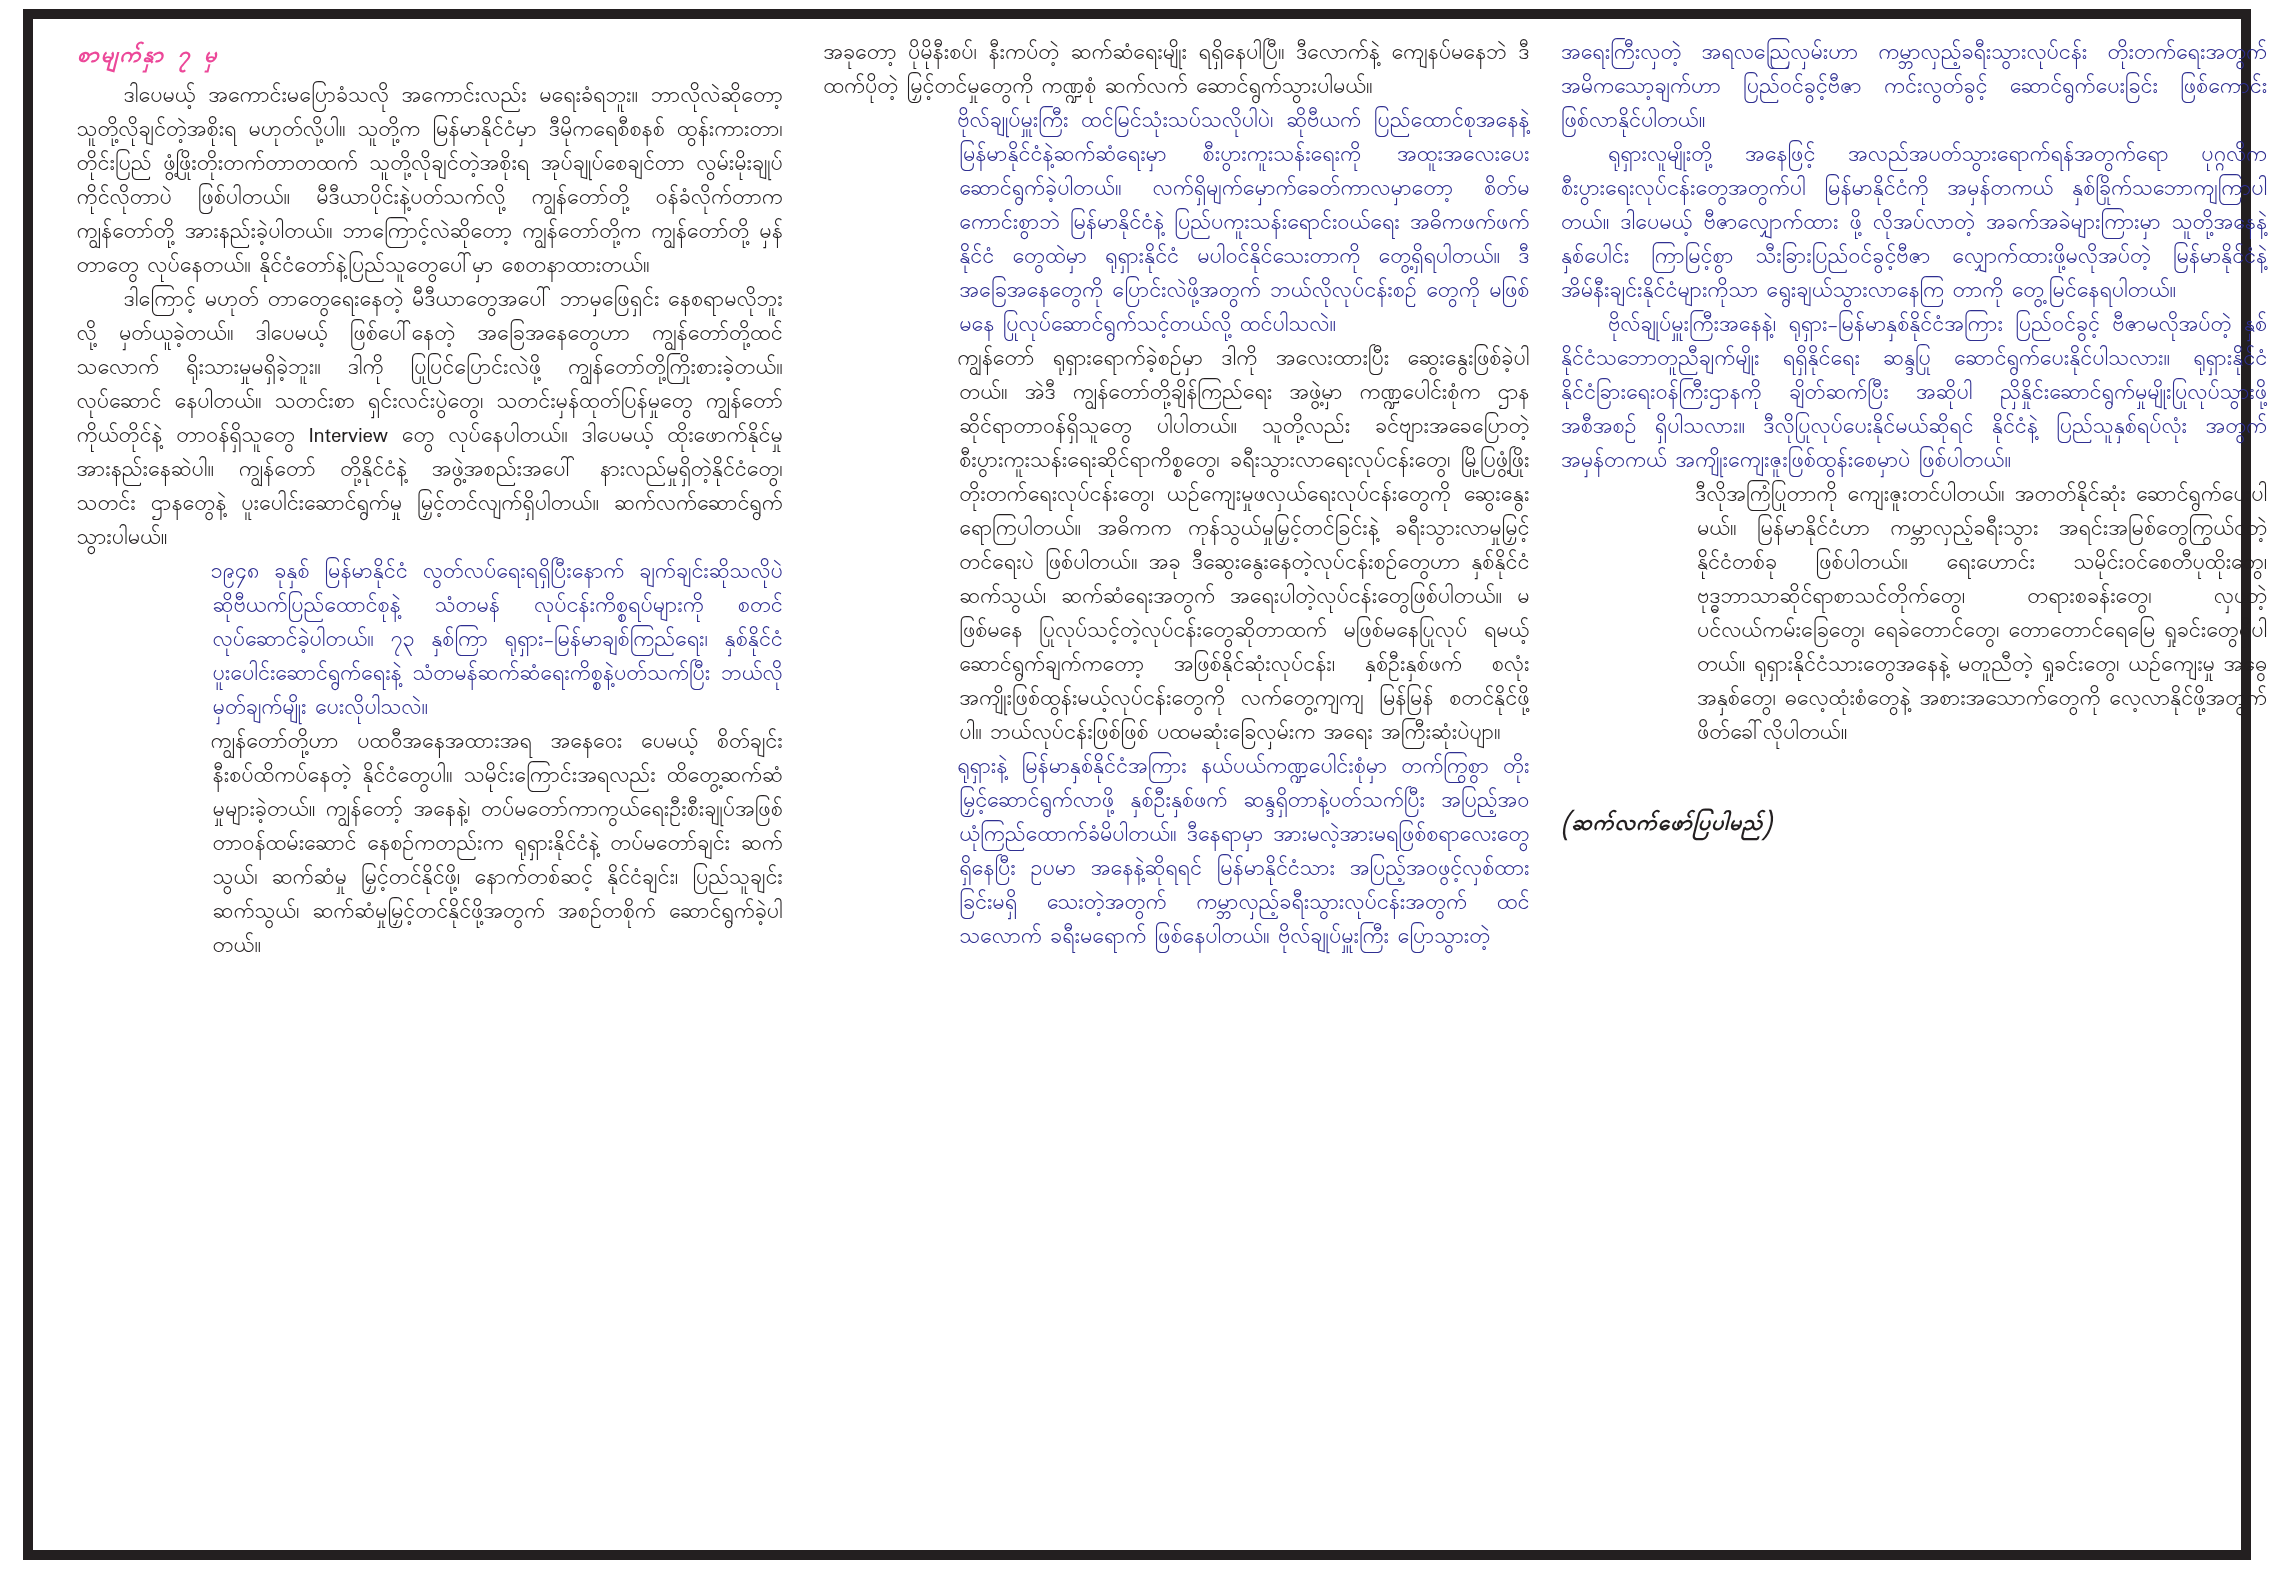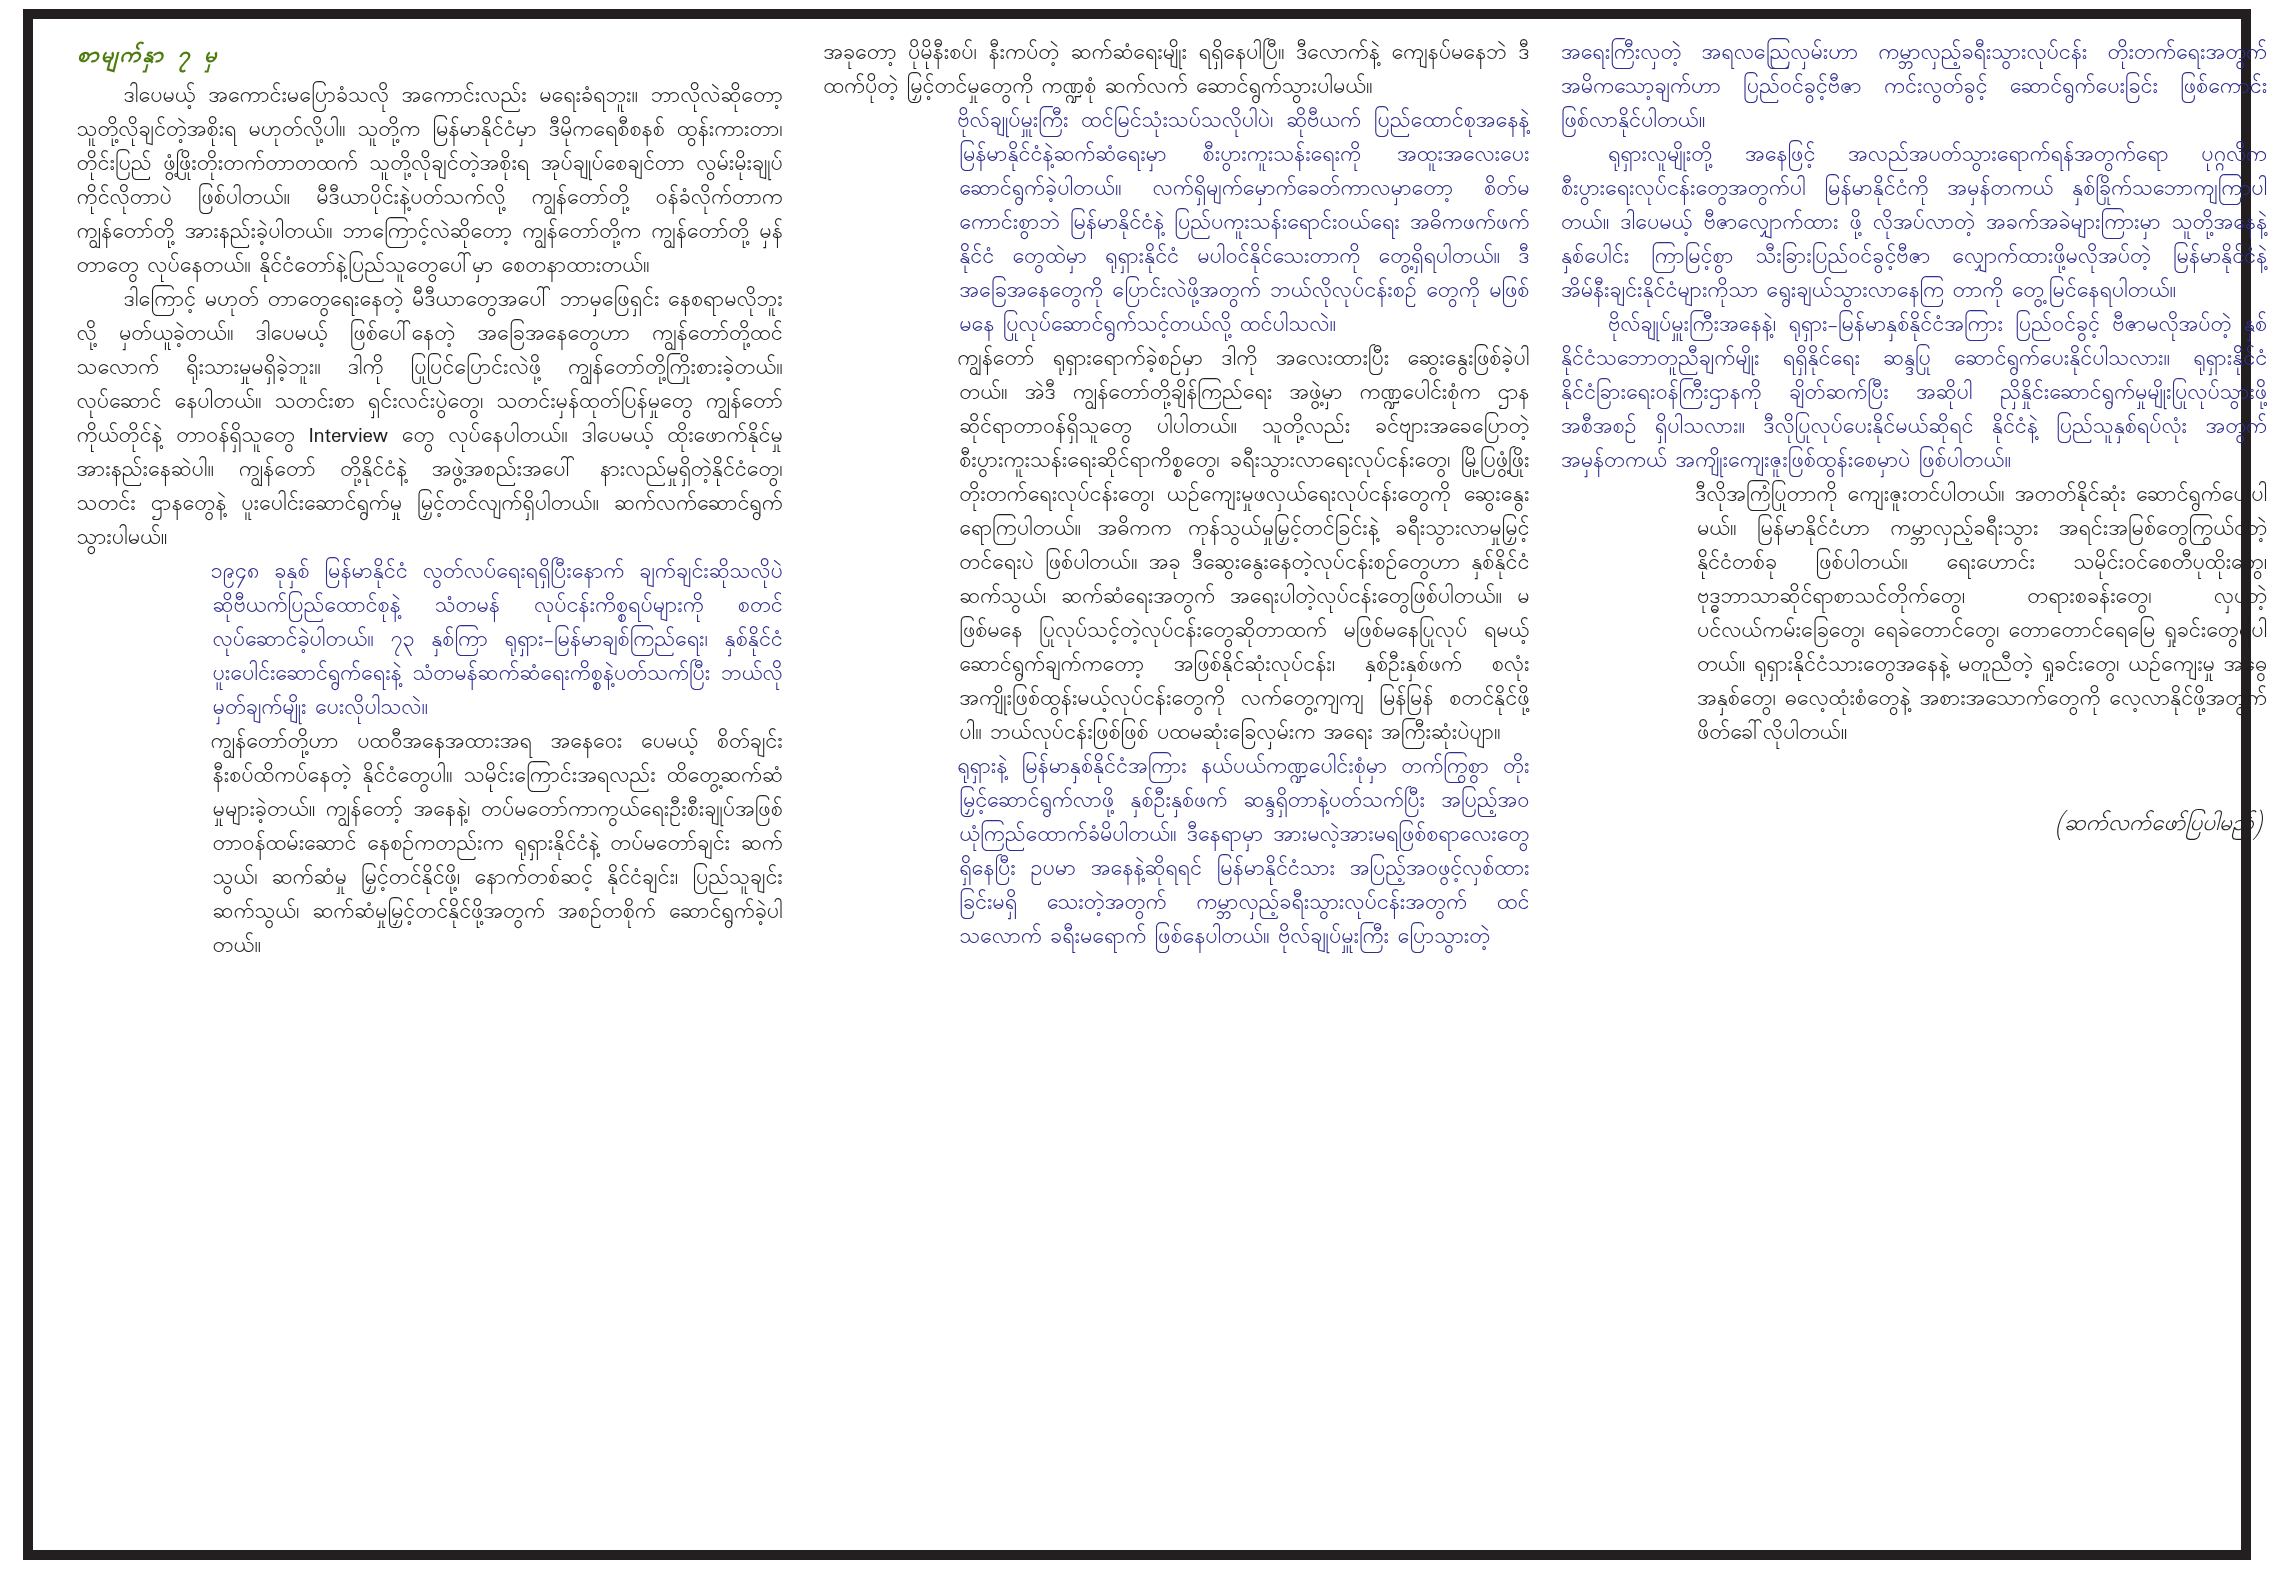"စာမျက်နှာ ၇ မှ" .kicker { color: #4d7c0f -> #ec4899 }
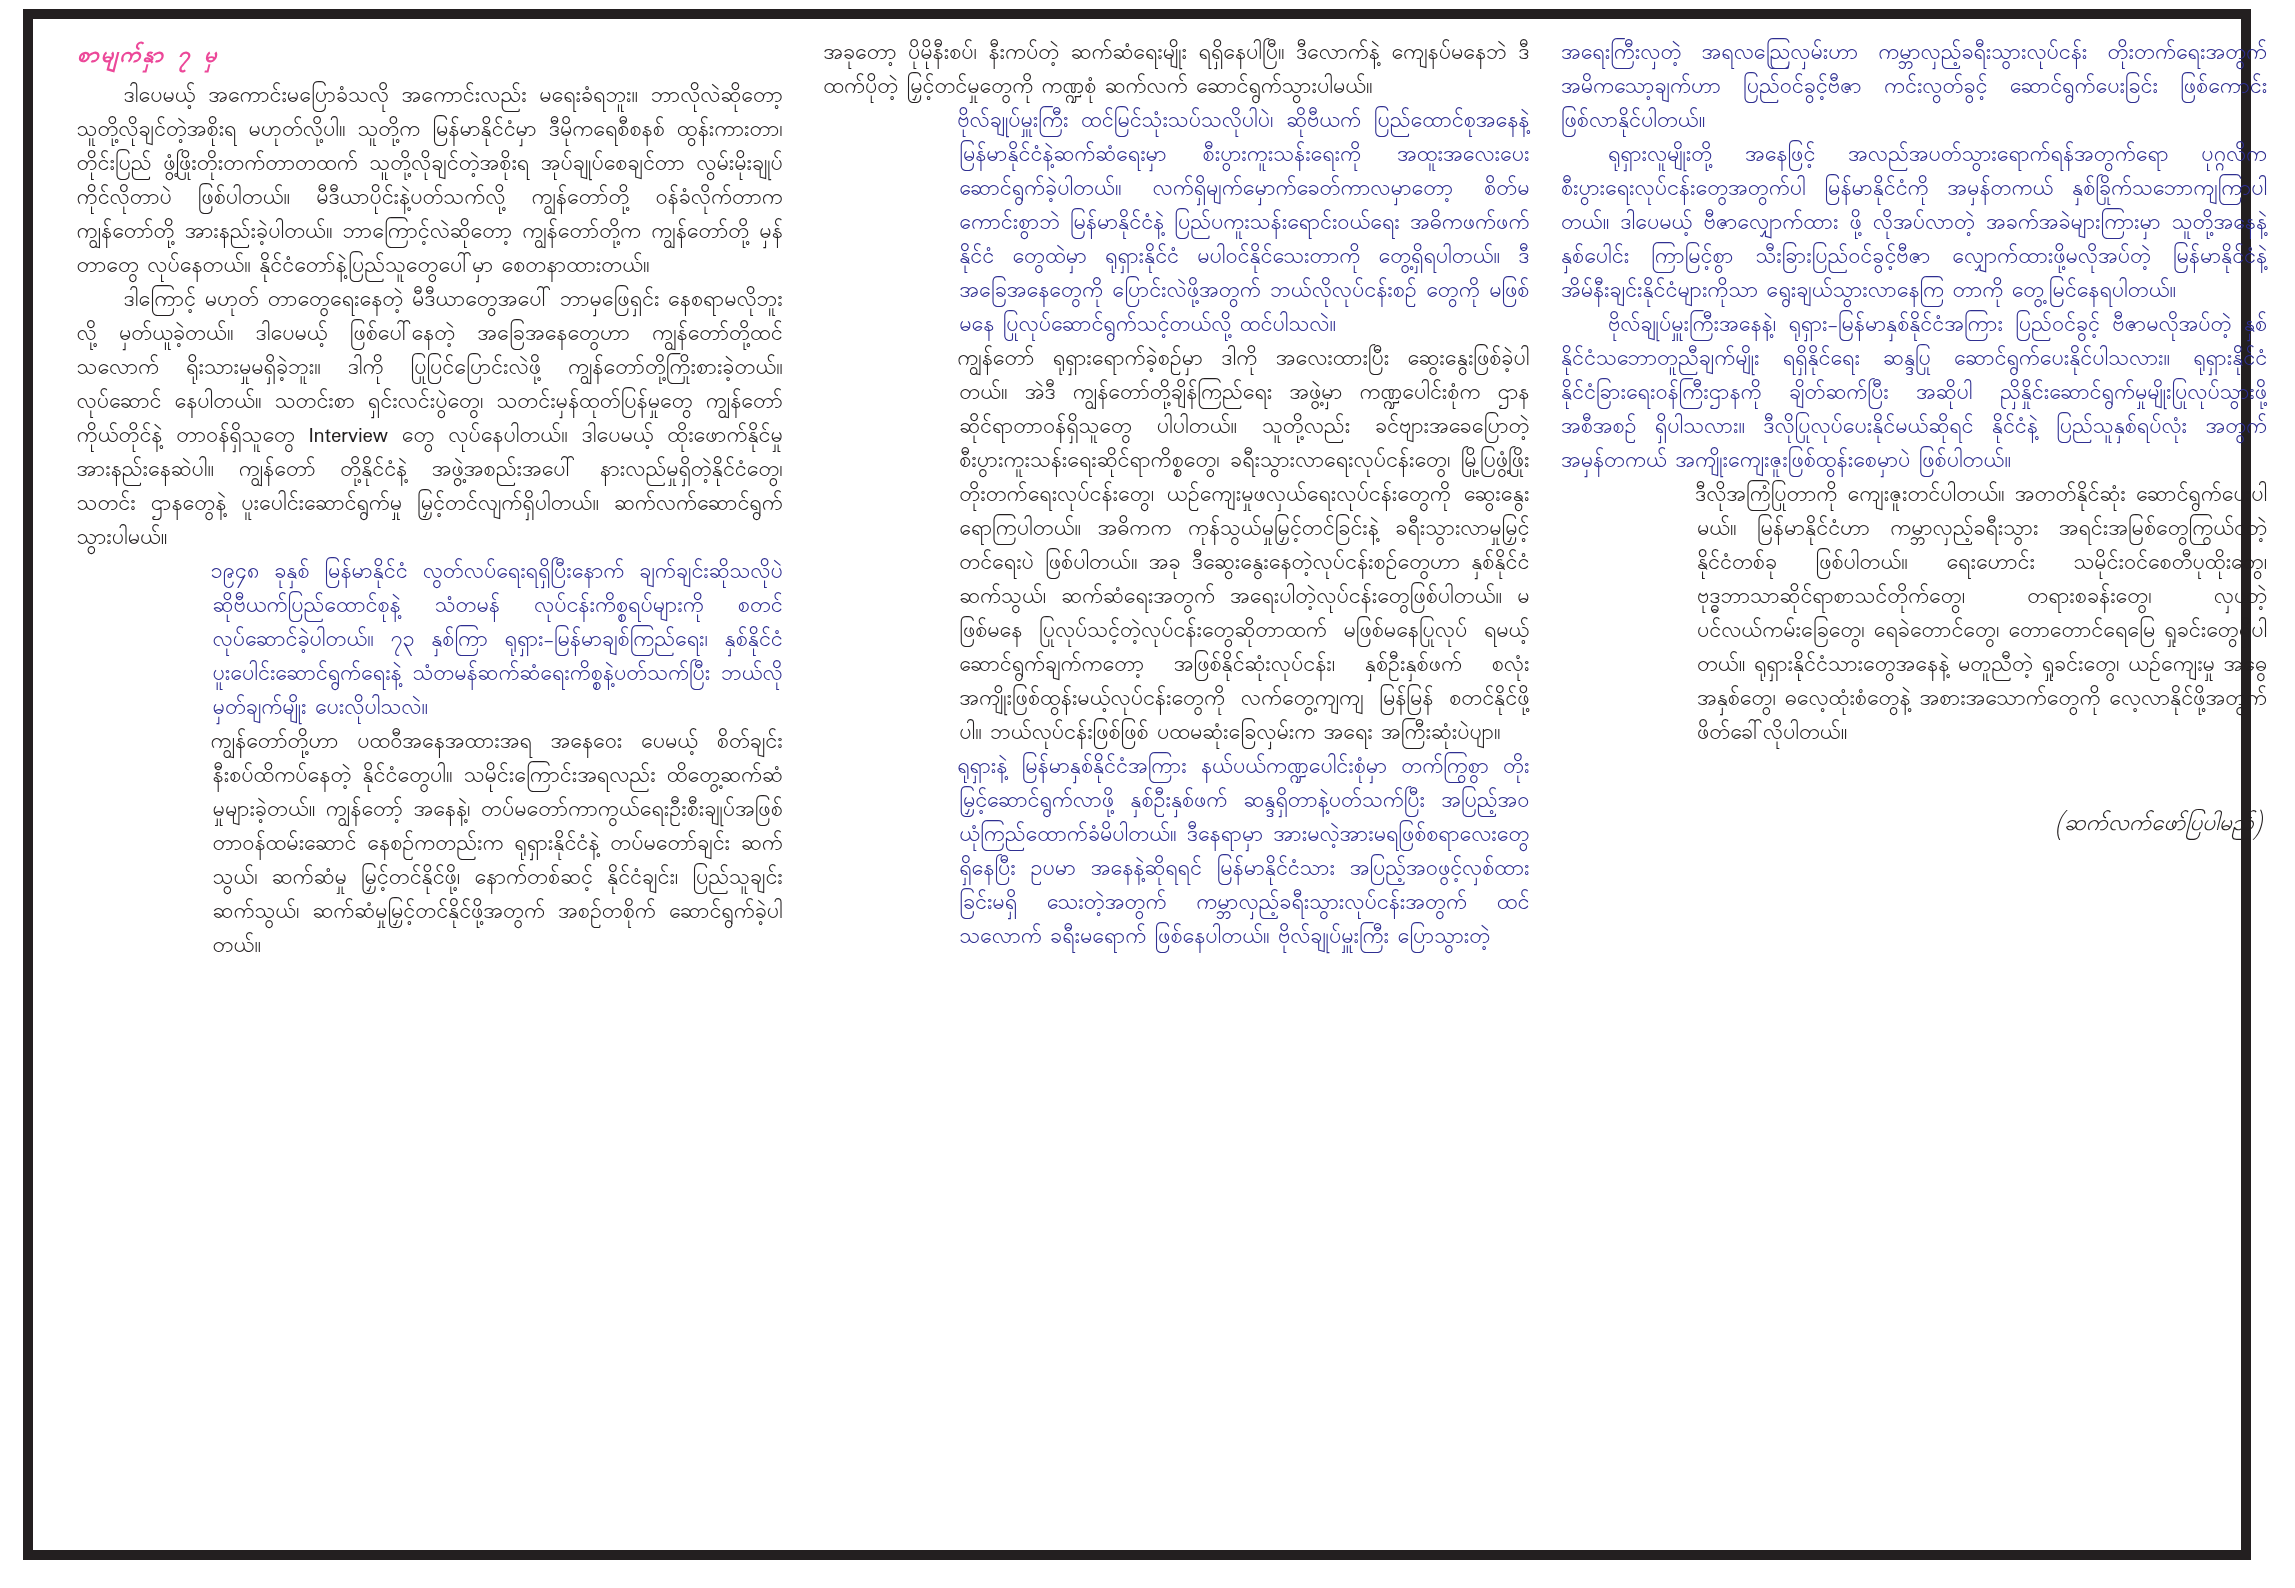"(ဆက်လက်ဖော်ပြပါမည်)" .footer-note { font-weight: normal -> bold; text-align: right -> none }
